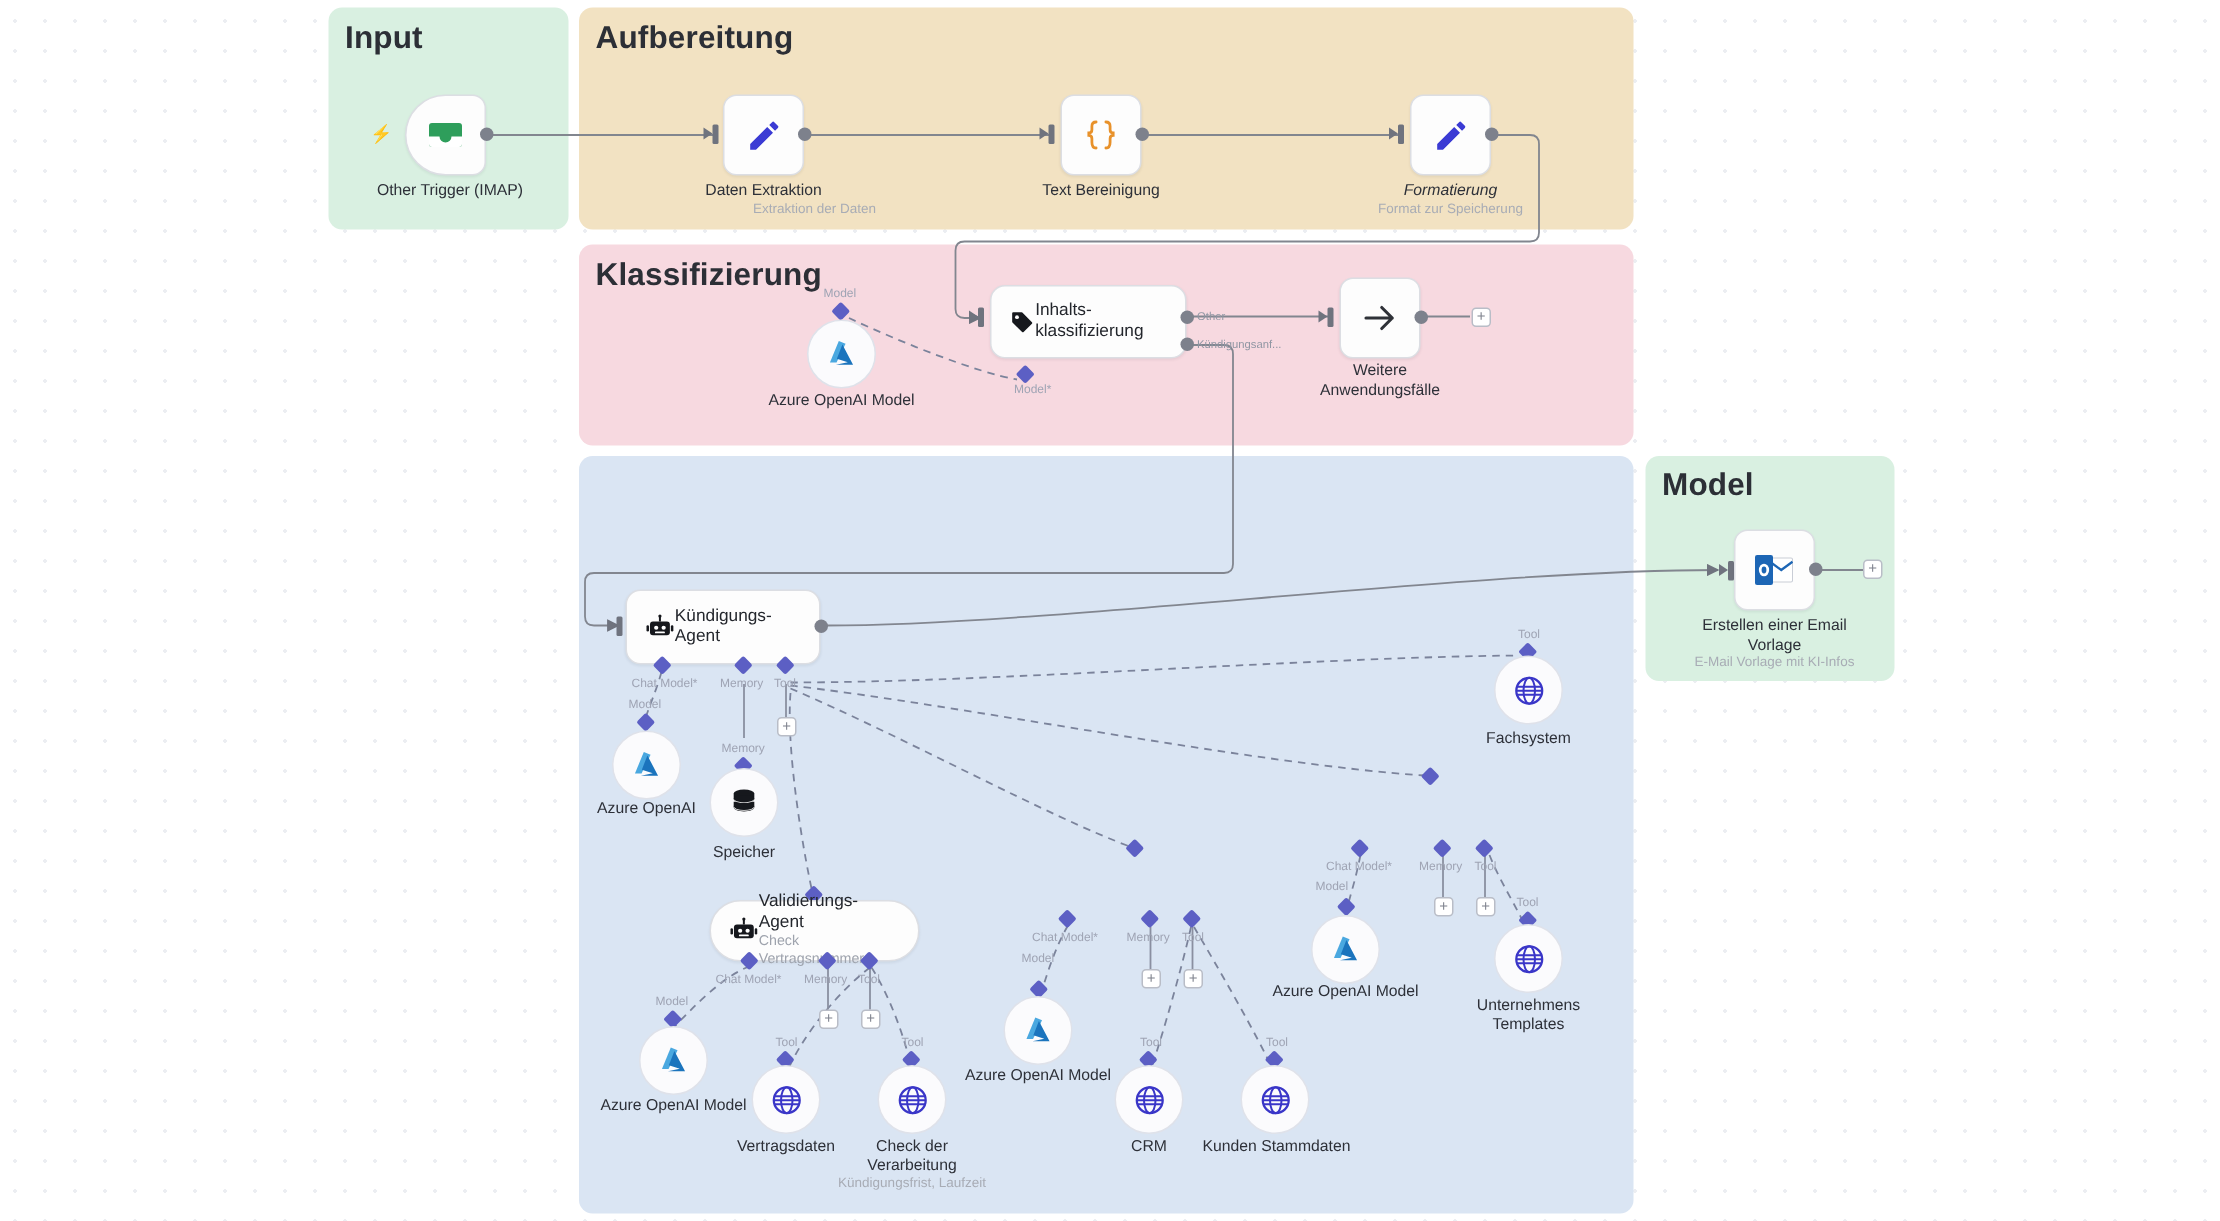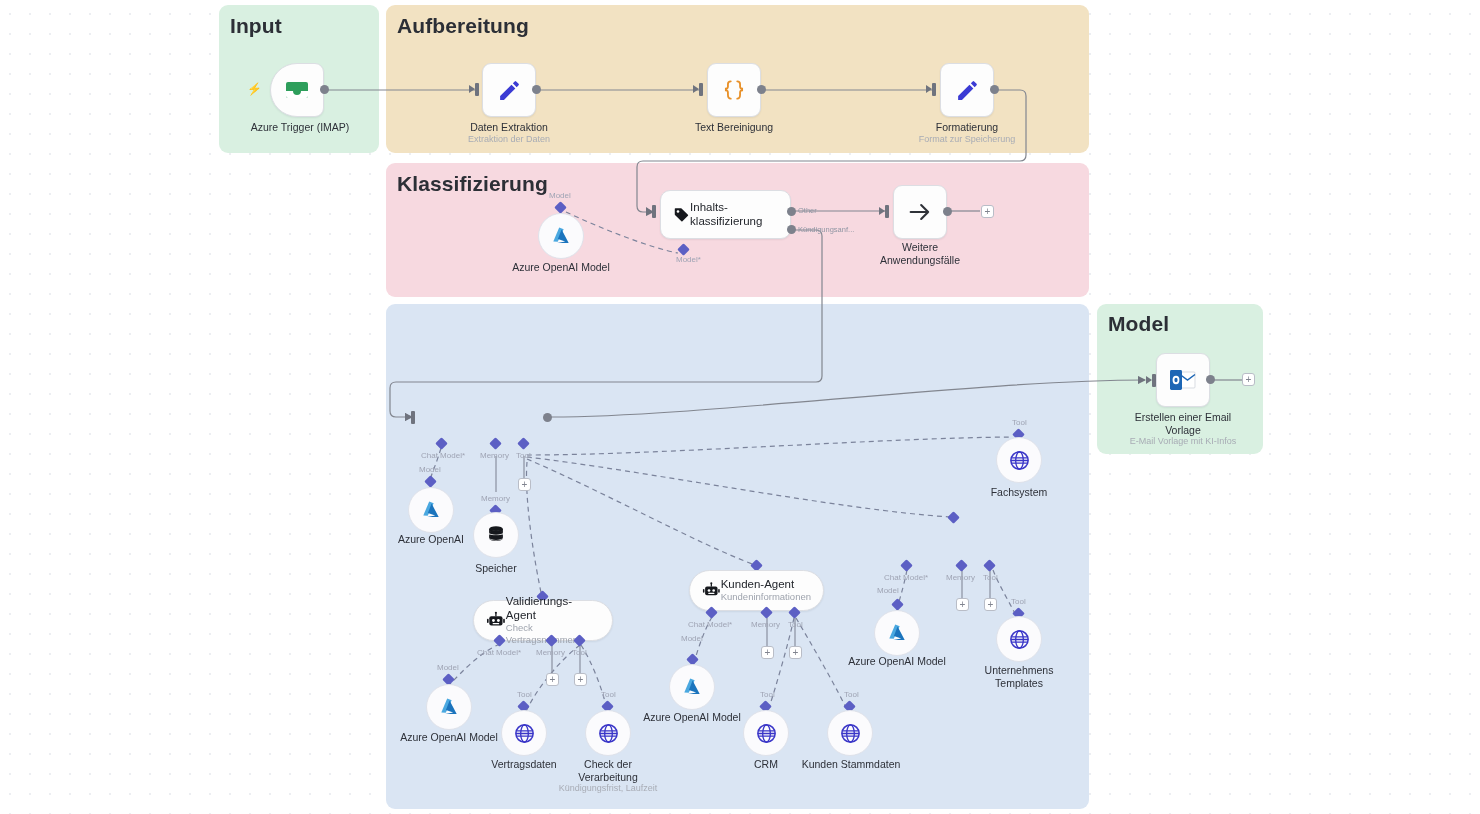"Azure Trigger (IMAP)" div.nlabel { text: Azure -> Other }
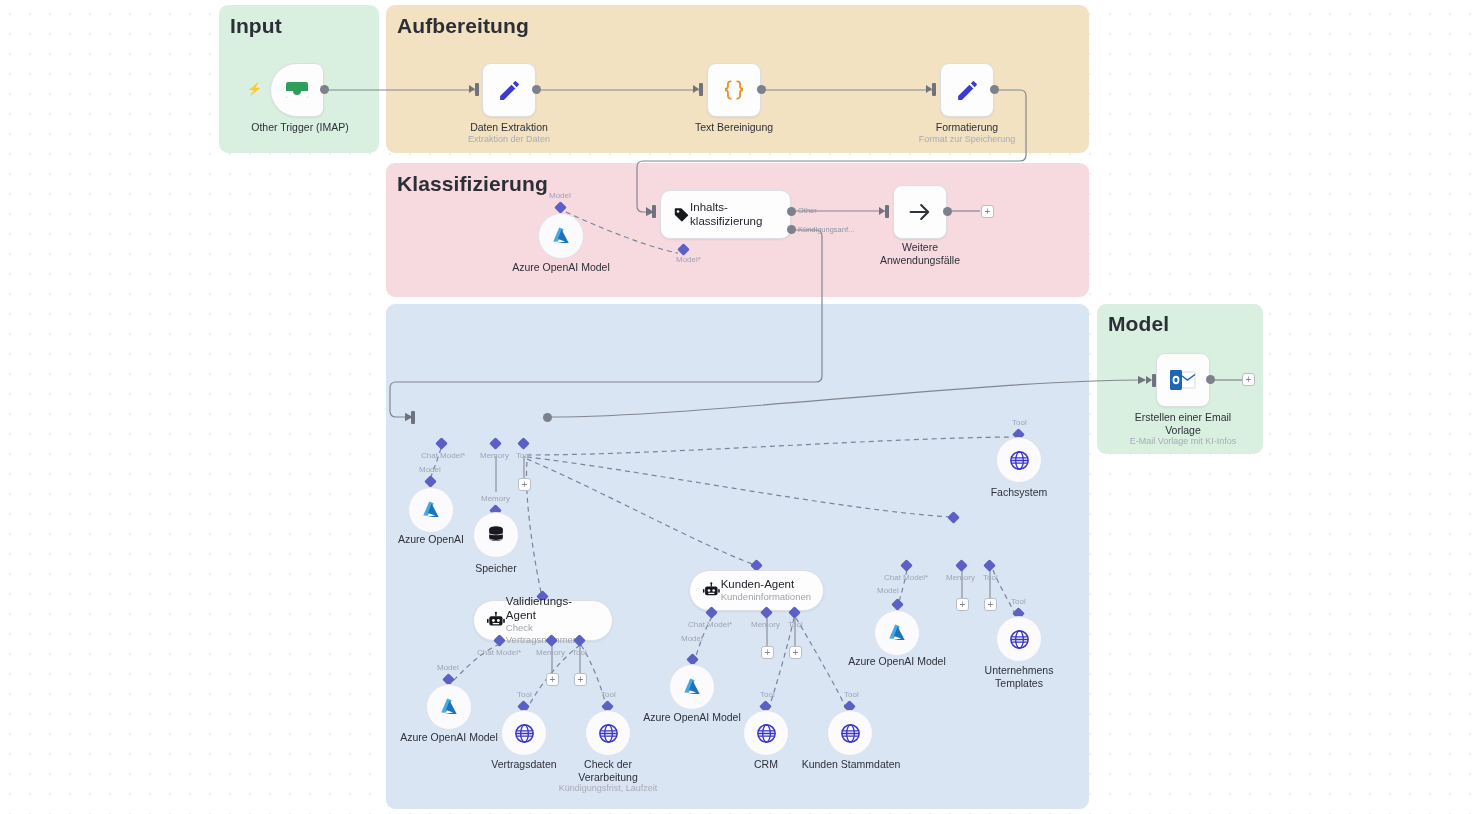"Formatierung" div.nlabel { font-style: none -> italic }
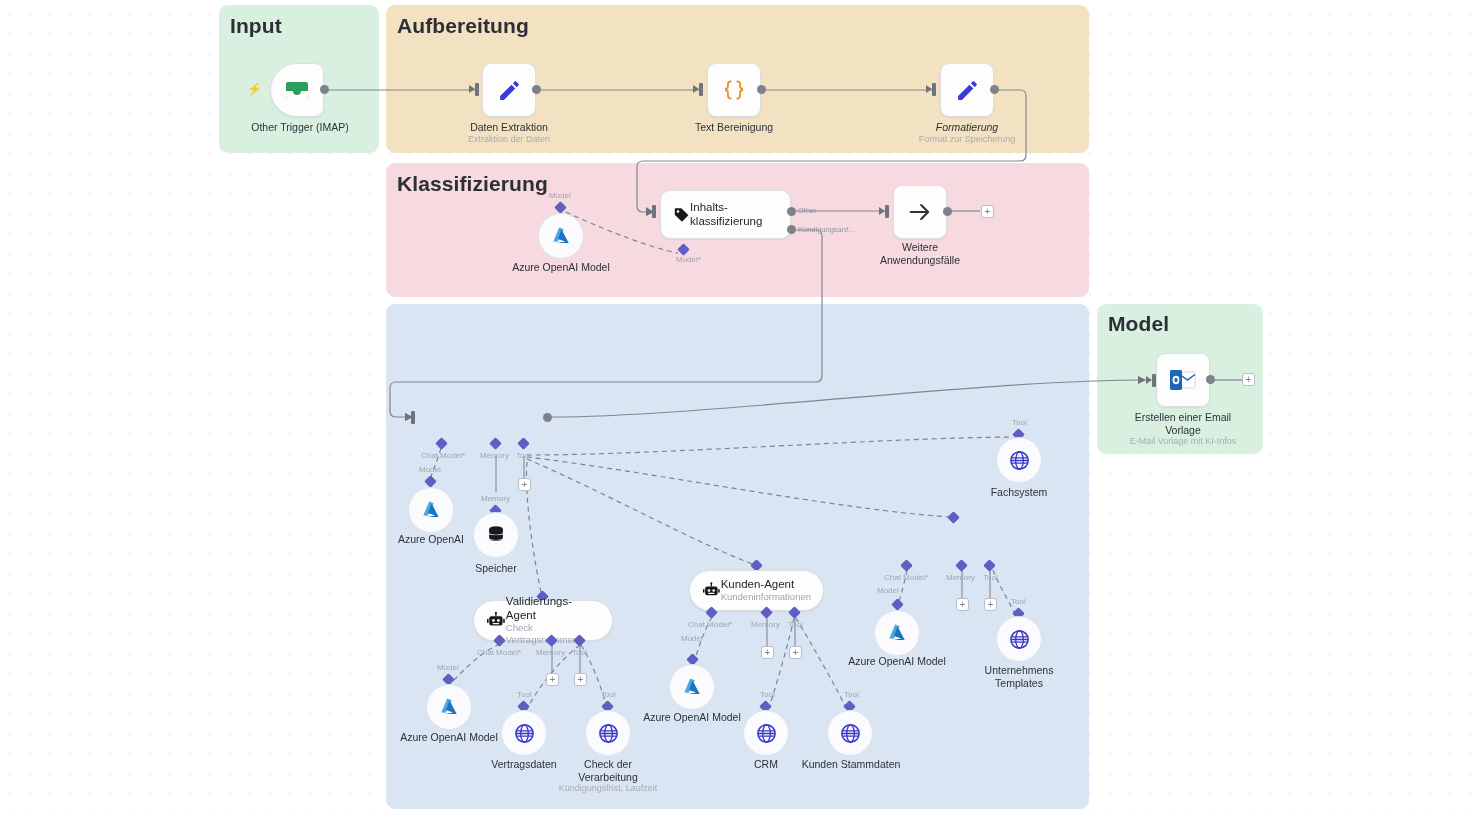"Extraktion der Daten" div.nsub { text-align: none -> right }
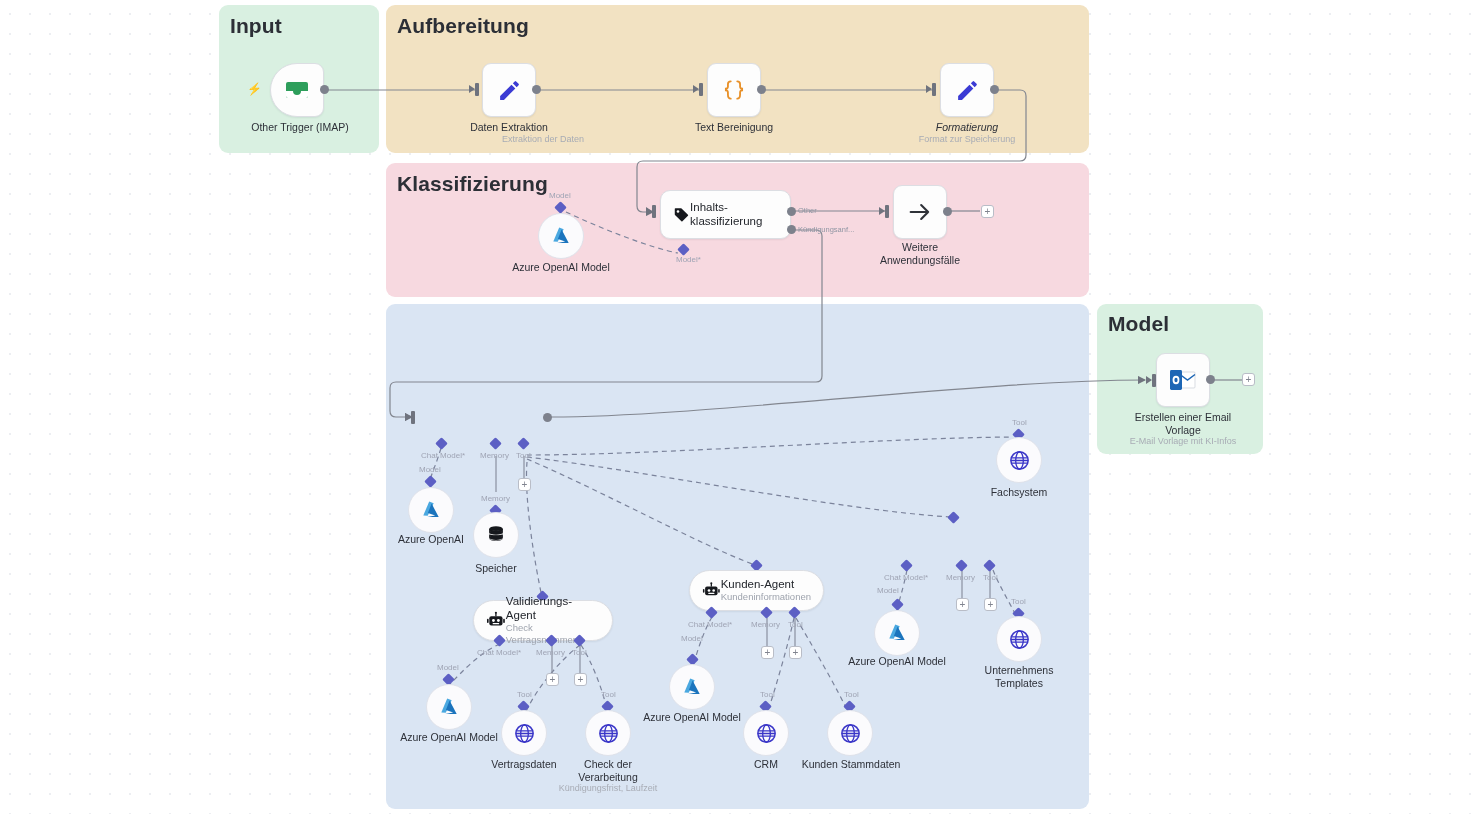"Kündigungs- Agent" div.node-card { html: none -> <div> <svg> <rect></rect> <circle></circle> <circle></circle> <rect></rect> <rect></rect> <circle></circle> <rect></rect> <rect></rect> </svg> <div> <div>Kündigungs- Agent</div> </div> </div> }
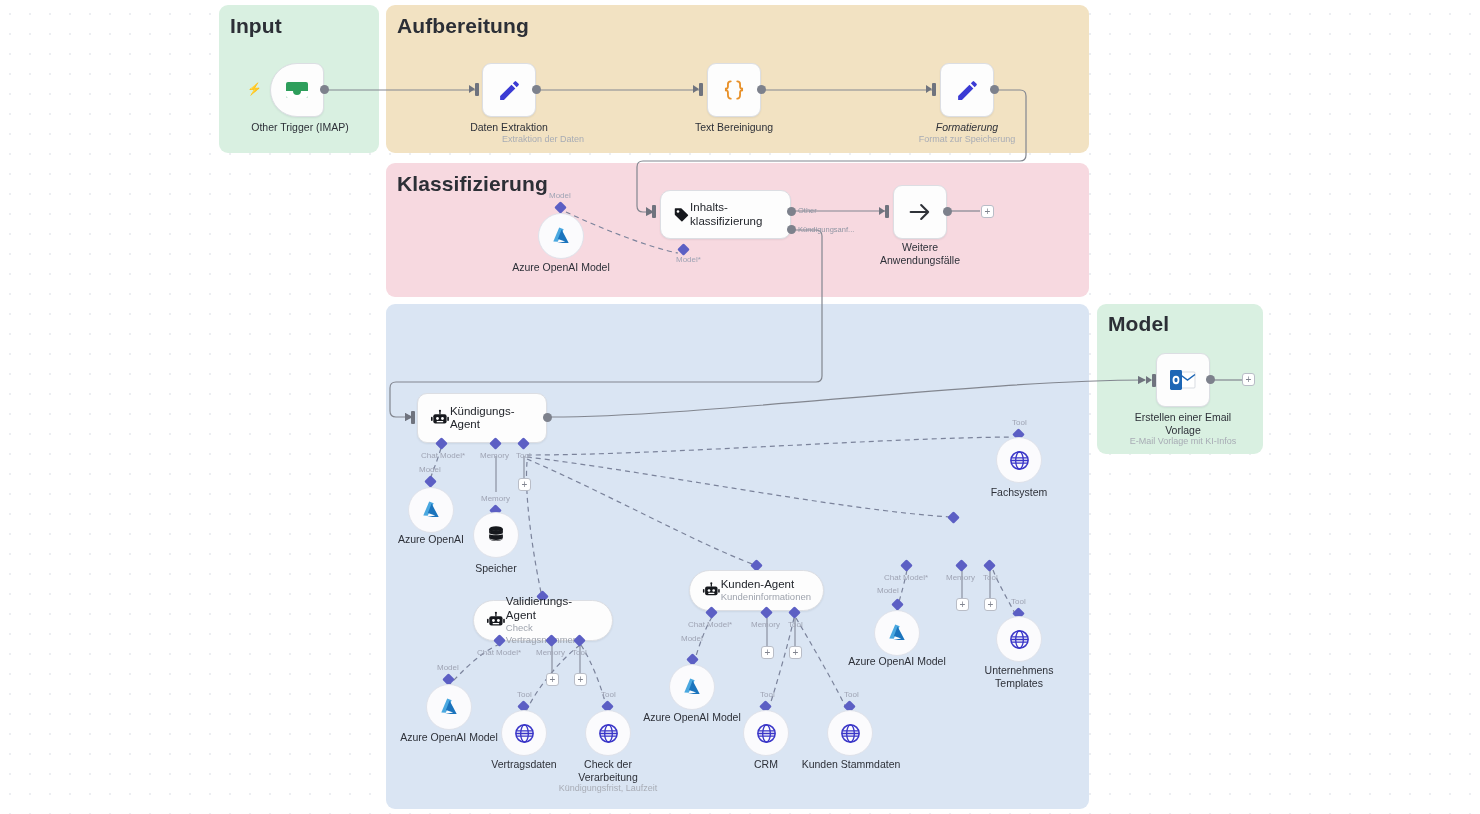"Kunden-Agent" div.node-card { html: <div> <svg> <rect></rect> <circle></circle> <circle></circle> <rect></rect> <rect></rect> <circle></circle> <rect></rect> <rect></rect> </svg> <div> <div>Kunden-Agent</div> <div>Kundeninformationen</div> </div> </div> -> none }
